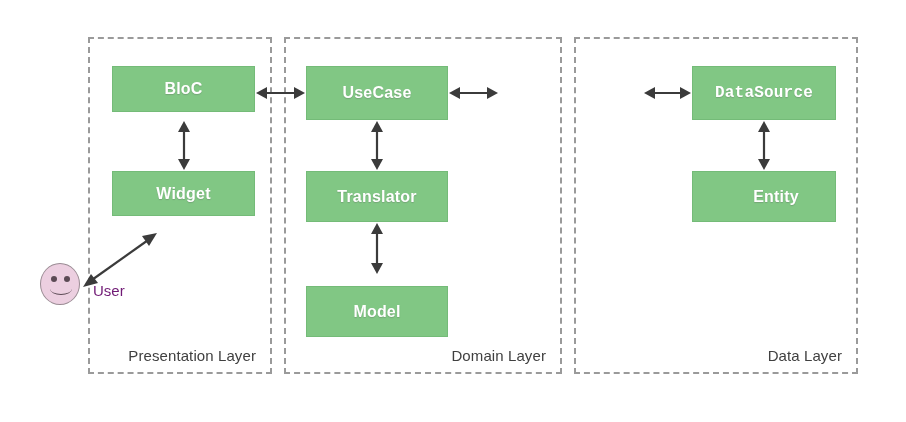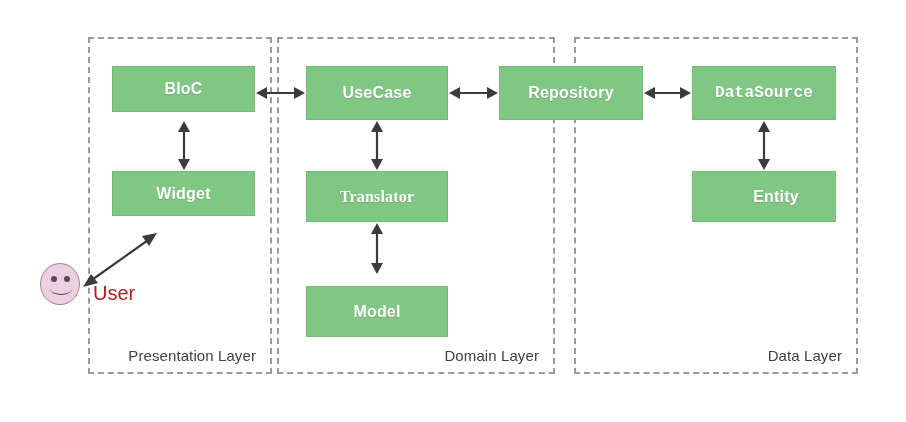"Repository" div.node { html: <div> <span>Repository</span> </div> -> none }
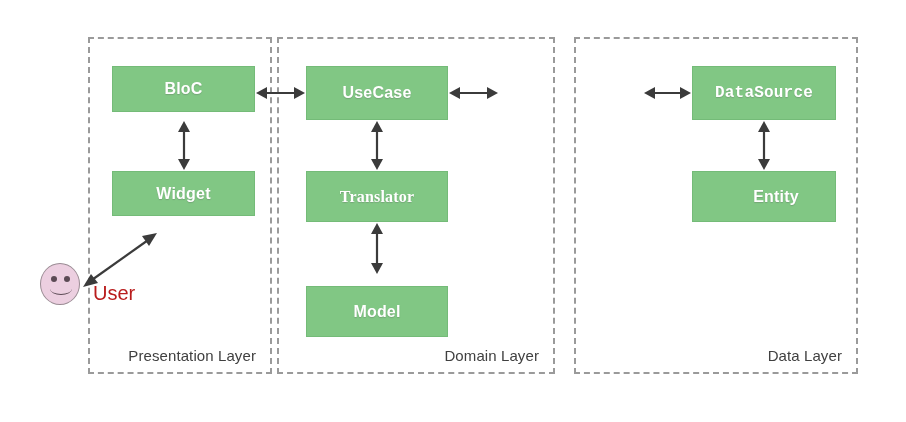"Translator" div.node { font-family: Liberation Serif, serif -> none }
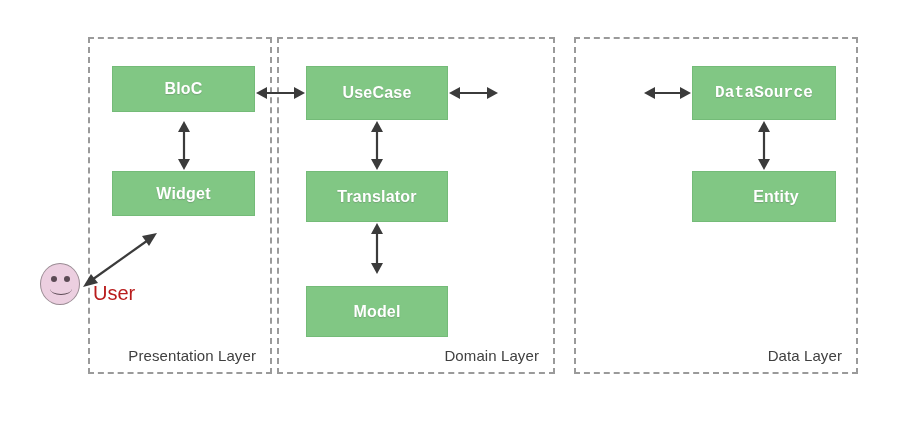"User" .user-label { color: #b91c1c -> #701a75; font-size: 20px -> 15px }
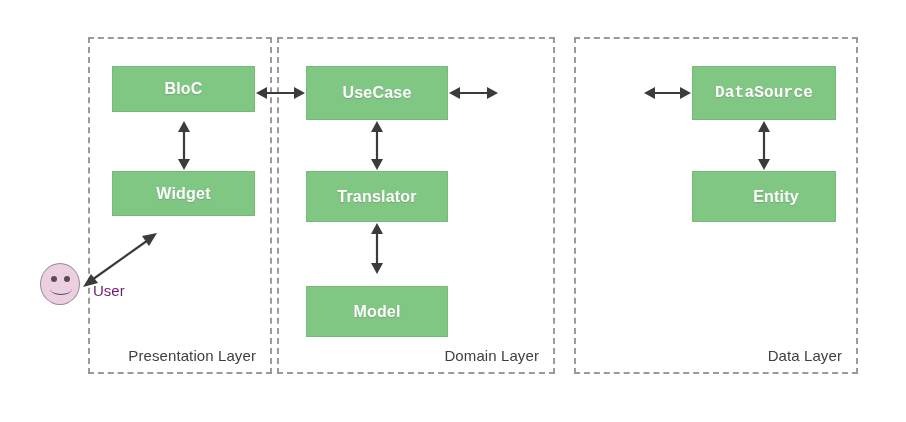"Domain Layer" div.layer { left: 277px -> 284px }
